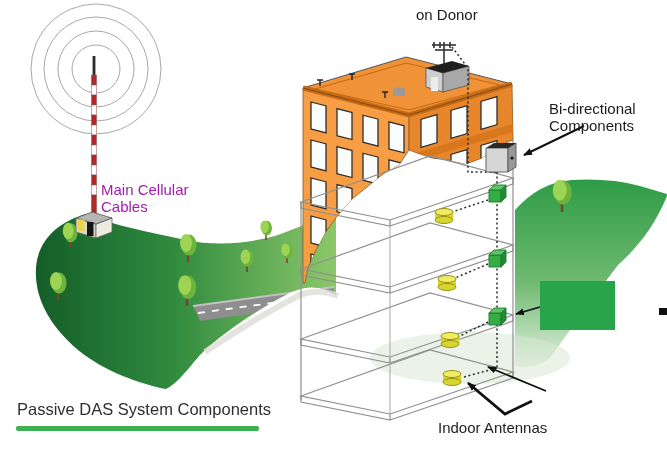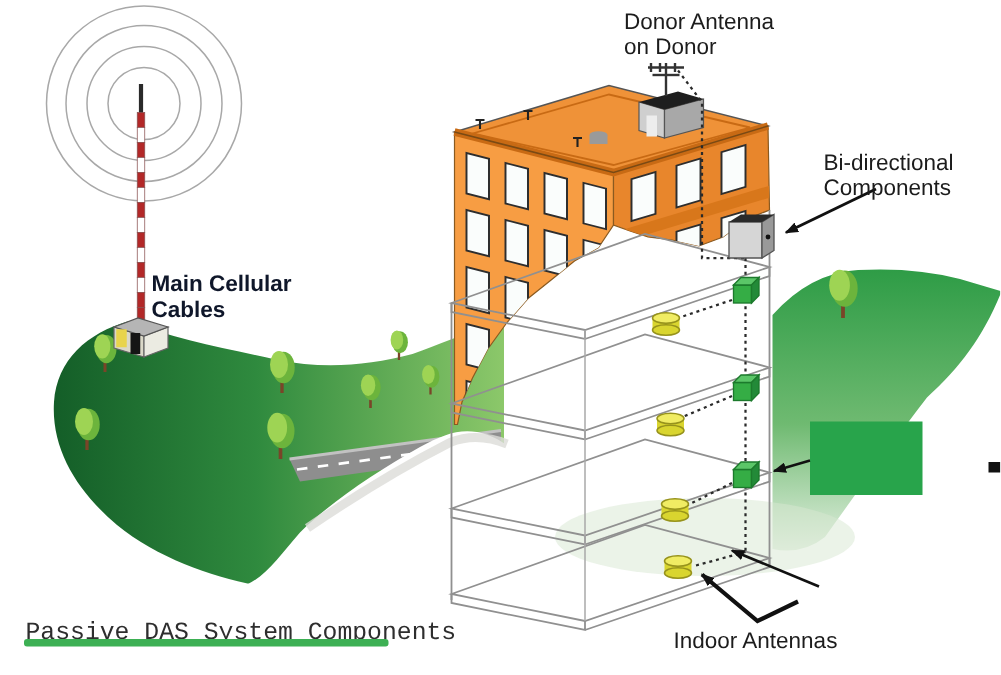"Donor Antenna" div { html: <div>Donor Antenna</div> -> none }
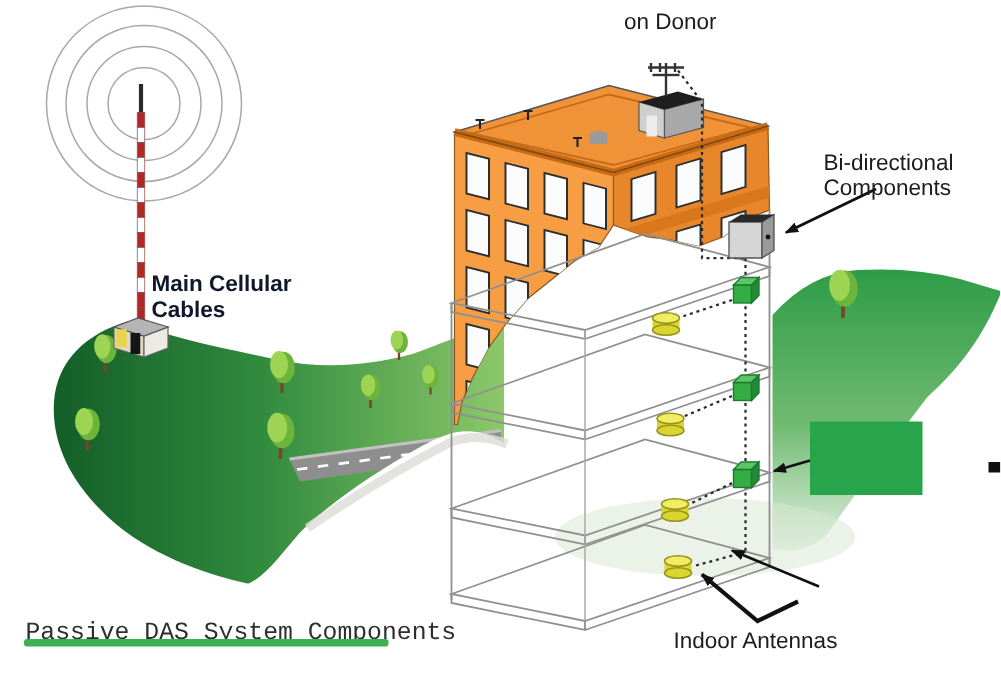"Main Cellular" .green-label { color: #0f172a -> #a21caf; font-weight: bold -> none }
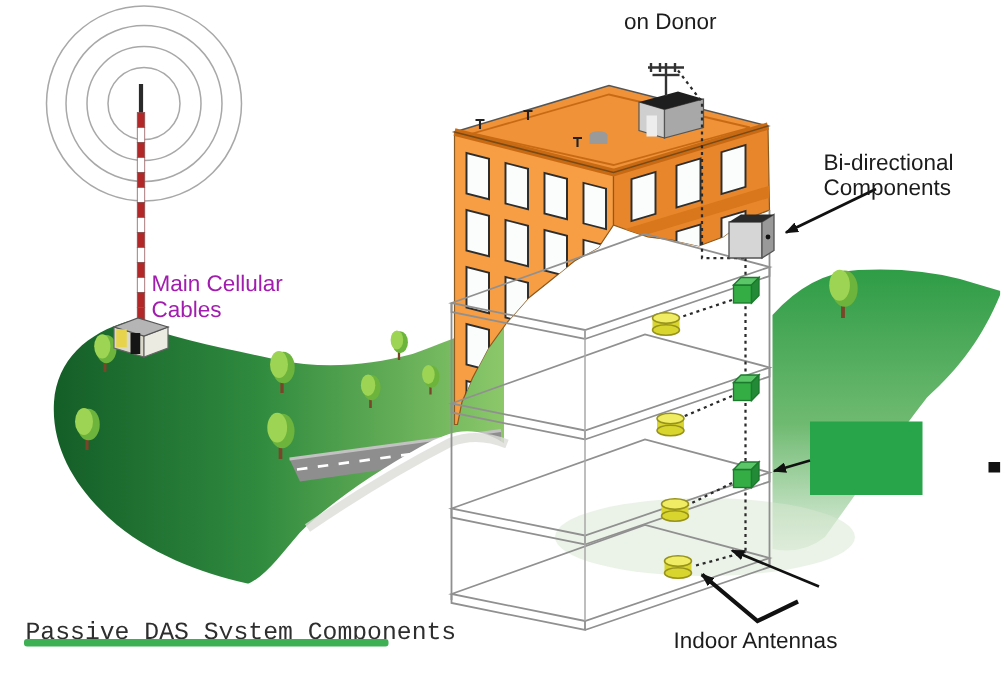"Passive DAS System Components" .title { font-family: Liberation Mono, monospace -> none; top: 412px -> 400px }
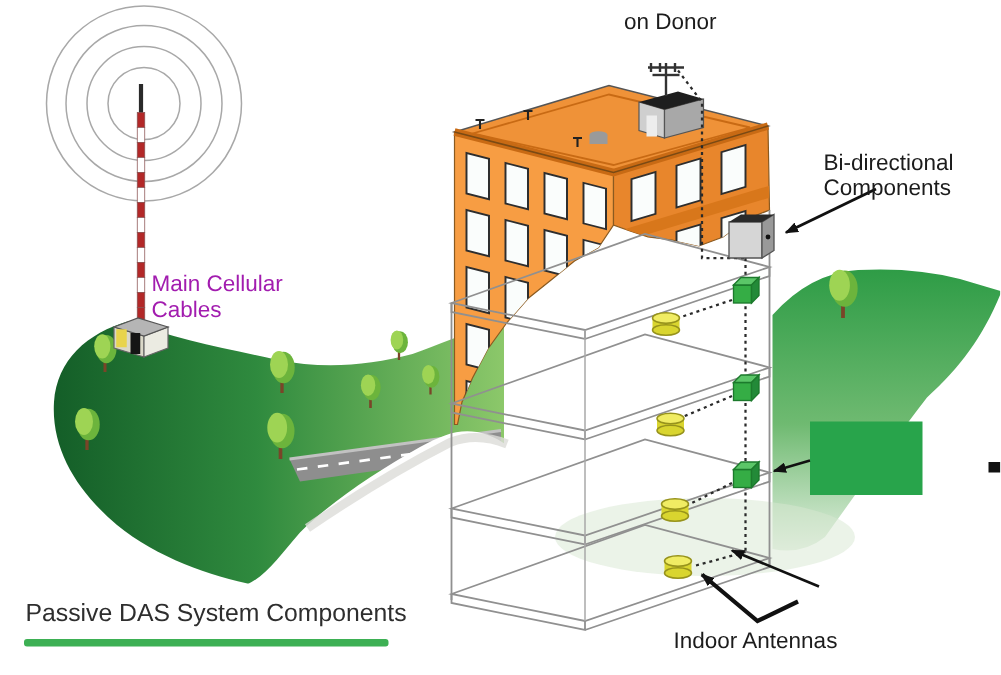"Indoor Antennas" div.lbl { left: 449px -> 438px }
